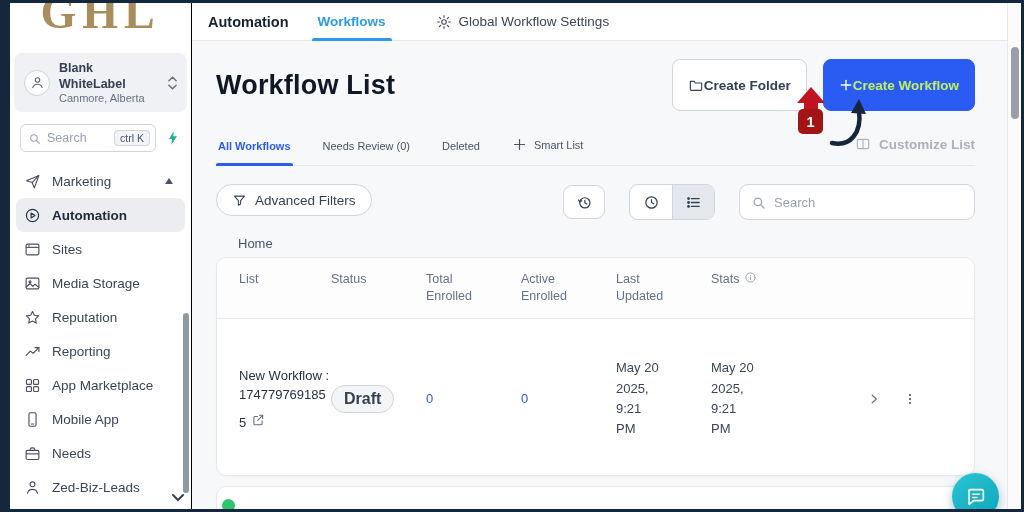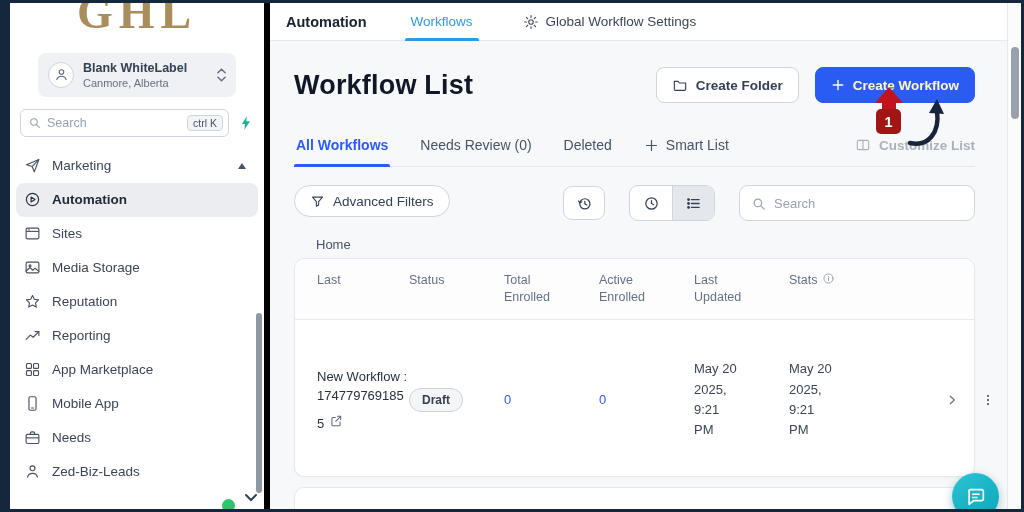"GHL" .sidebar { border-right: 6px solid #000000 -> 1px solid #000000; width: 260px -> 182px }
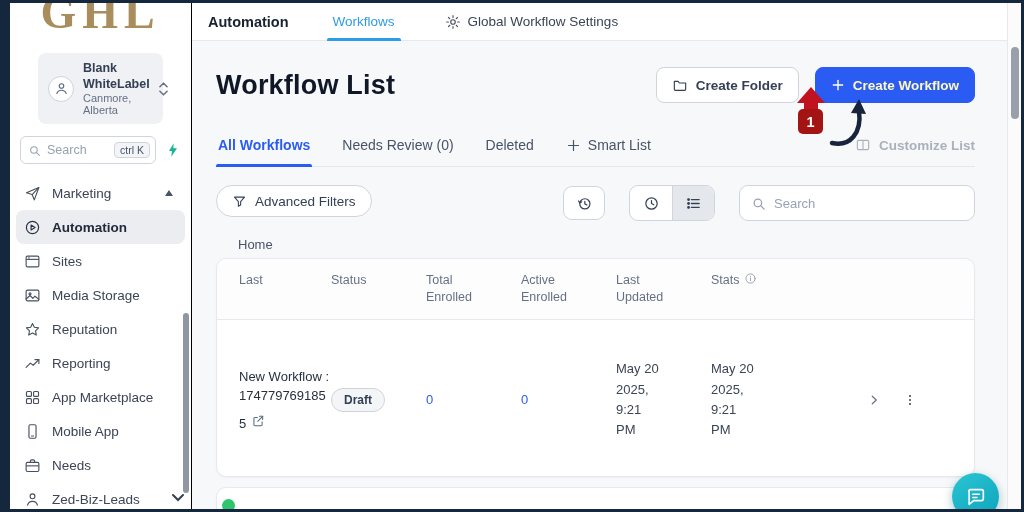"Workflows" .tb-tab { font-weight: 400 -> 700; margin-left: 40px -> 25px }
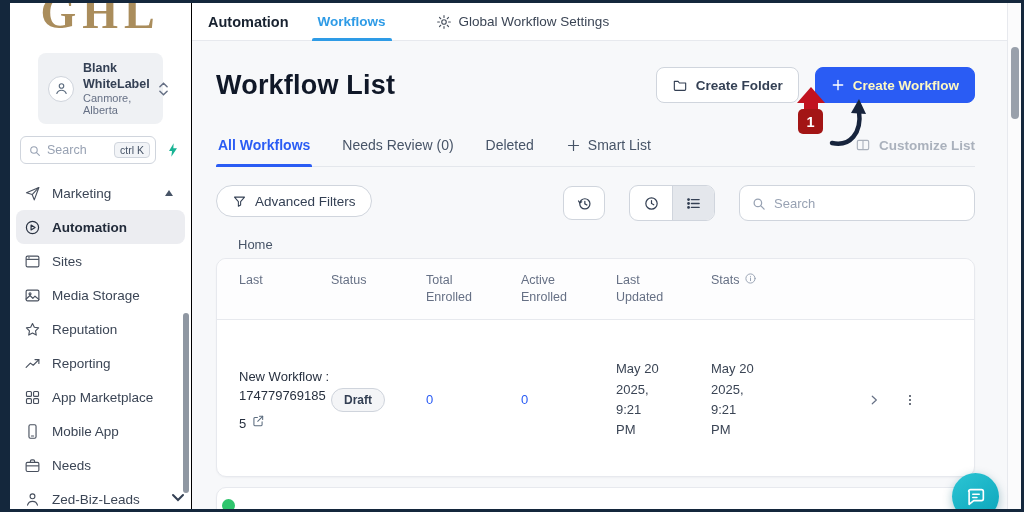"Blank WhiteLabel" .account { margin: 12px 28px 0 -> 12px 4px 0 }
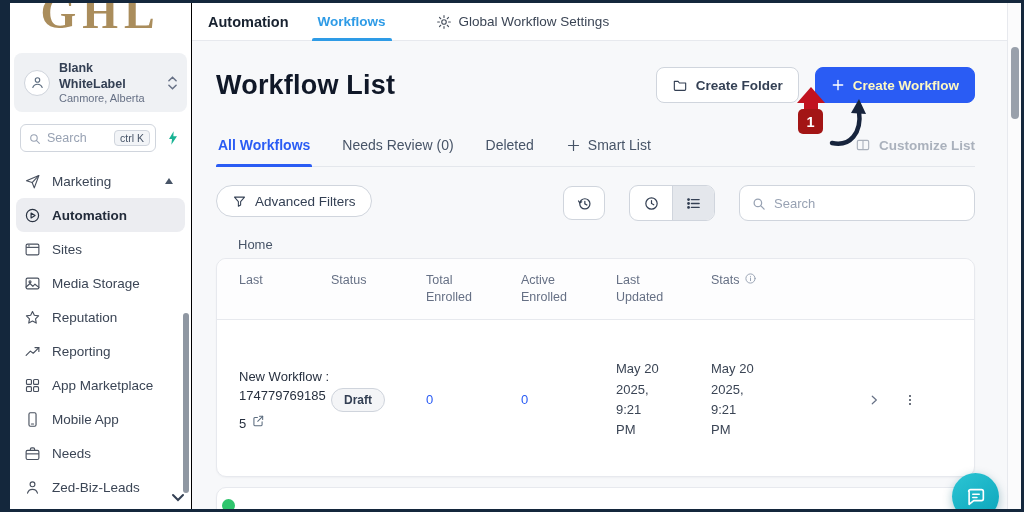"Create Folder" .btn { gap: 8px -> 0; height: 36px -> 52px }
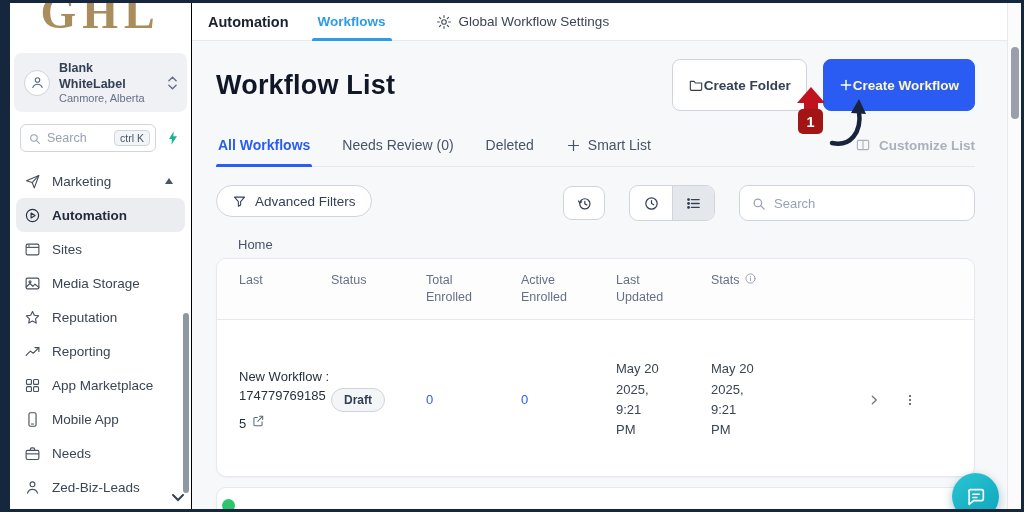"Create Workflow" .btn-primary { color: #fef9c3 -> #bef264 }
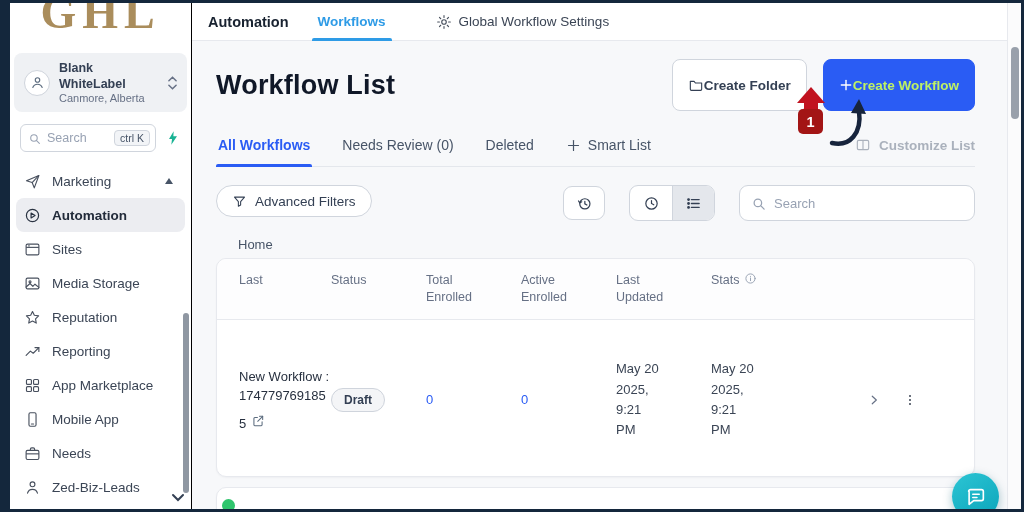"All Workflows" .tab { font-size: 14px -> 11px }
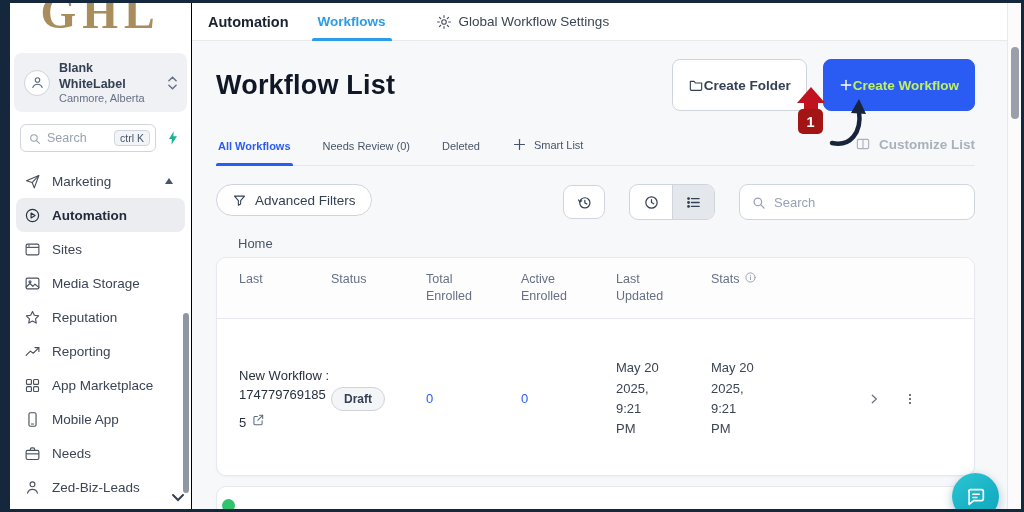"Last" span.th { text: Last -> List }
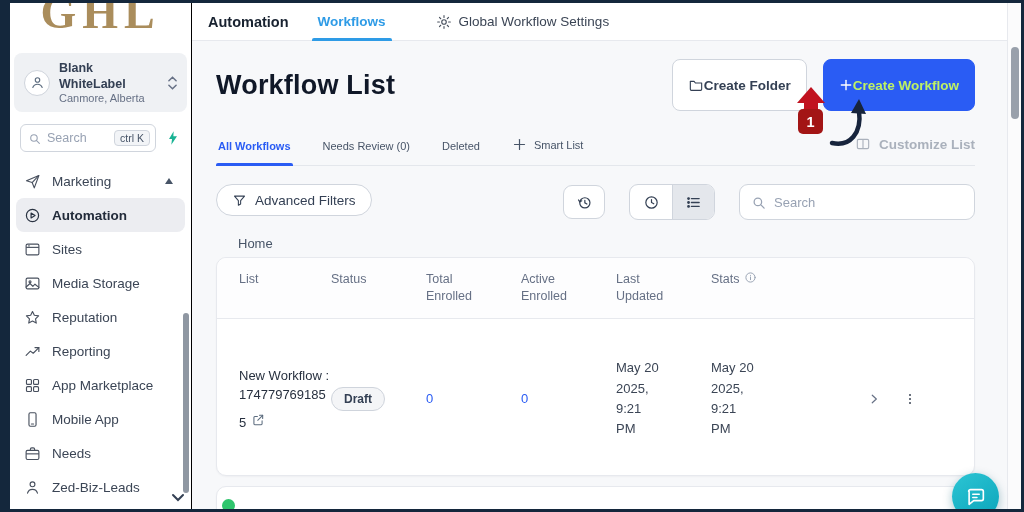"Draft" .badge-draft { font-size: 12px -> 16px }
